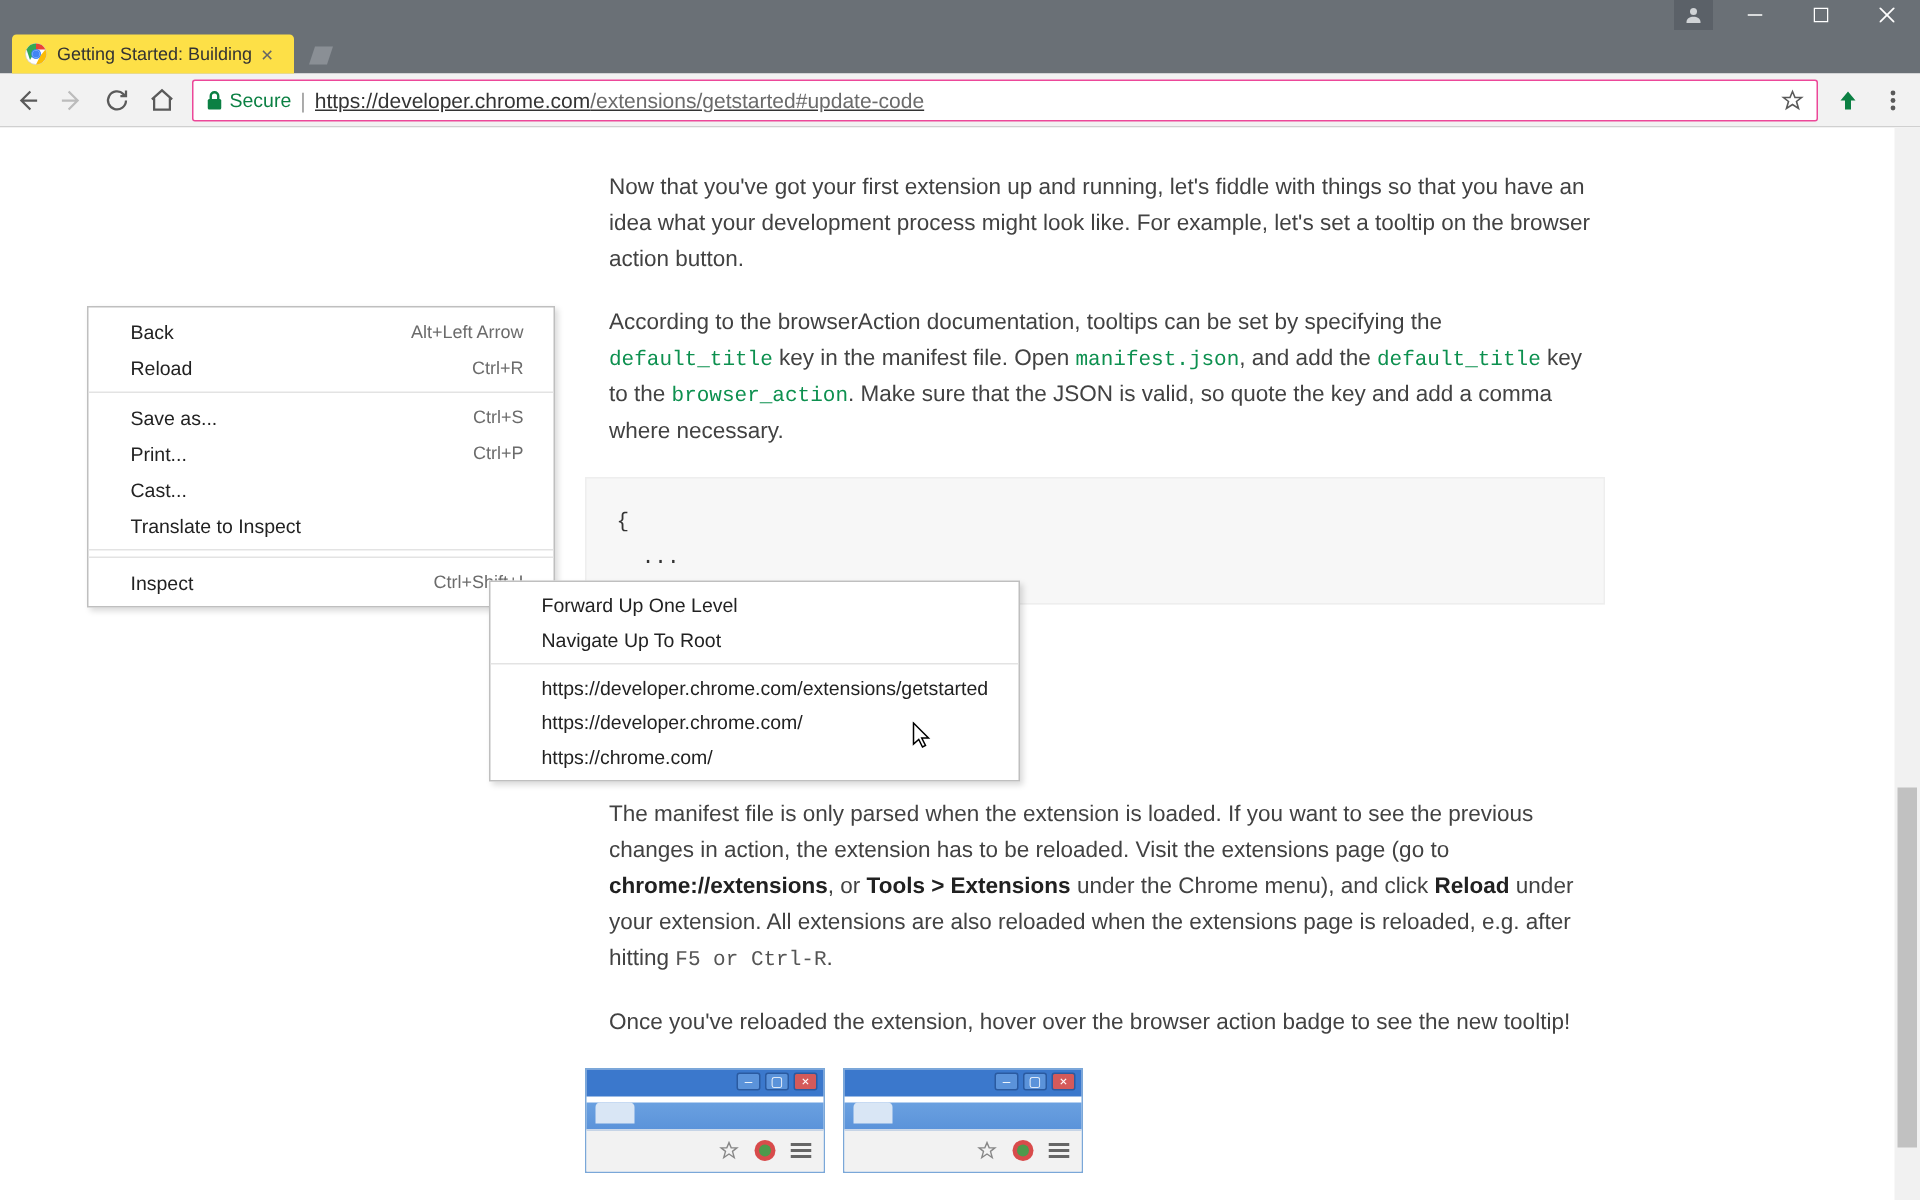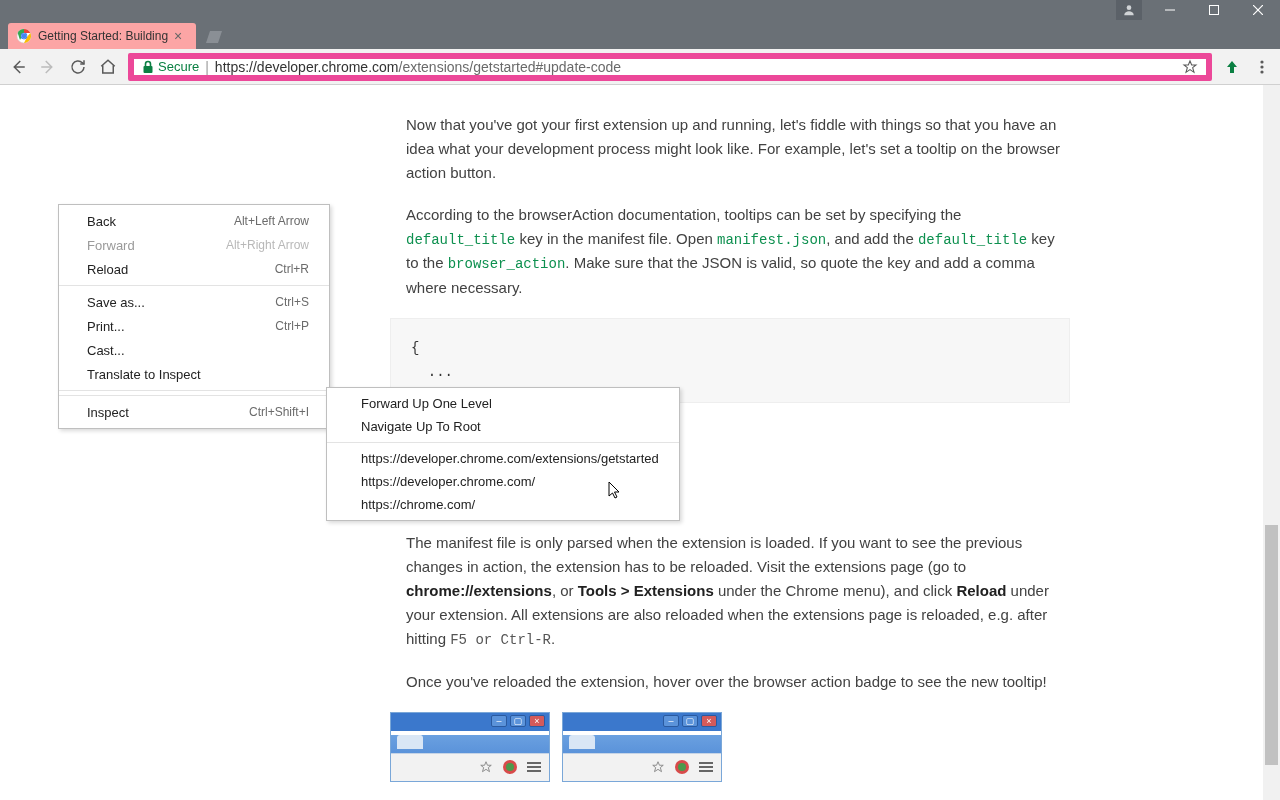"Getting Started: Building" .tab { background: #fca5a5 -> #fde047 }
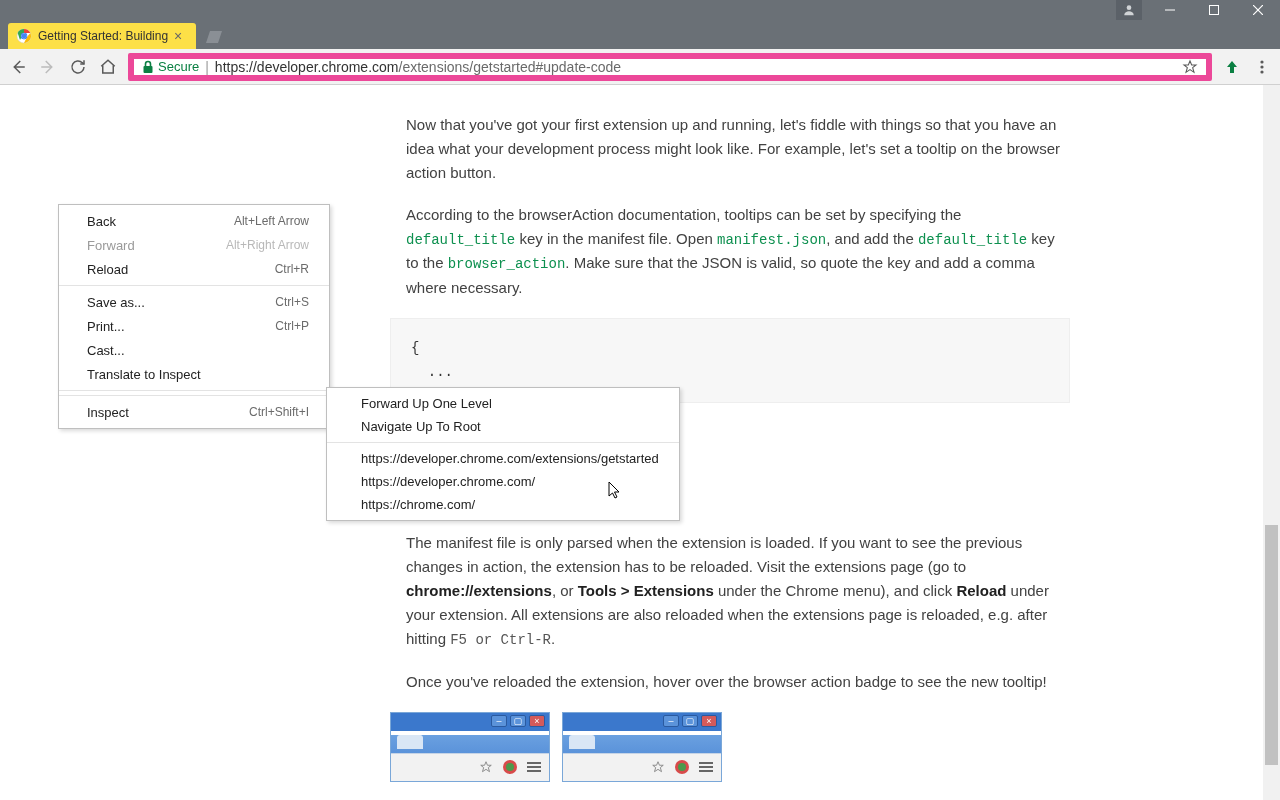"Secure" .omnibox { border: 6px solid #ec4899 -> 1px solid #ec4899 }
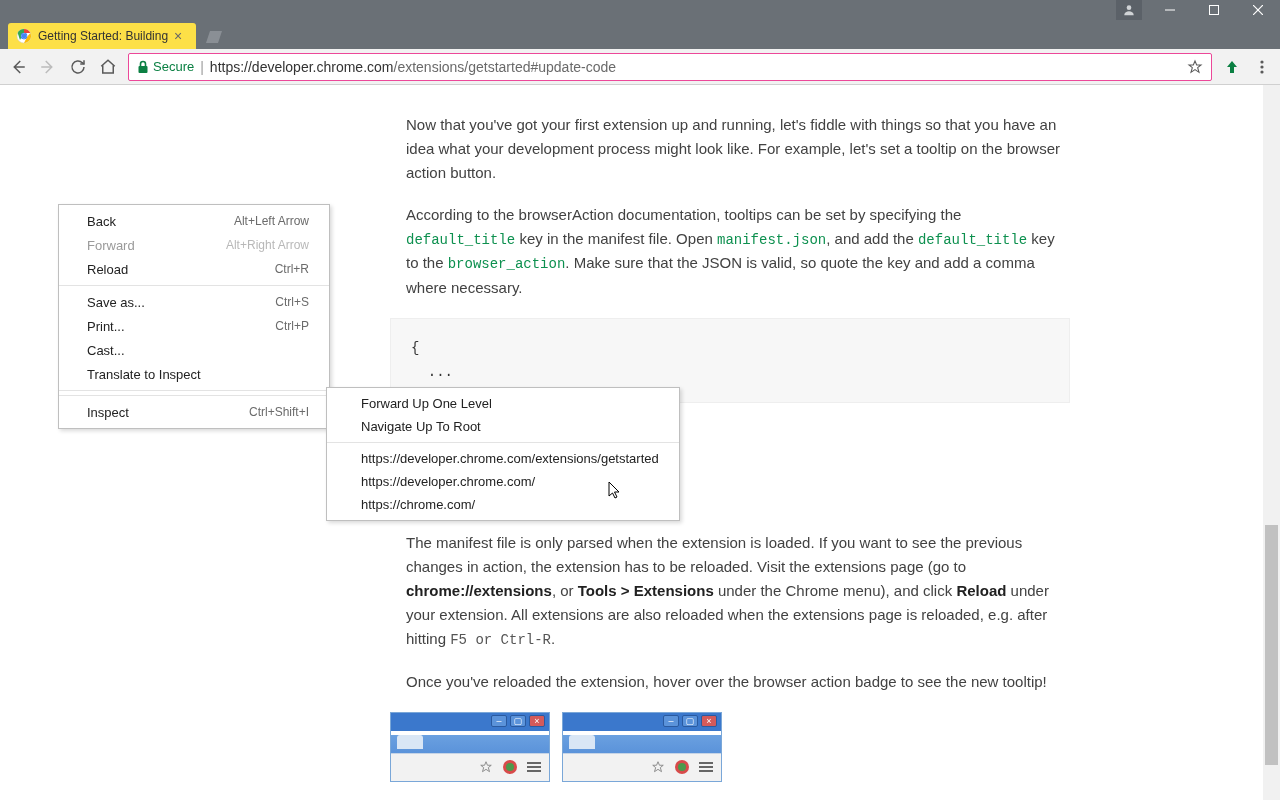"https://developer.chrome.com/extensions/getstarted#updat" .omnibox .urltxt { text-decoration: none -> underline }
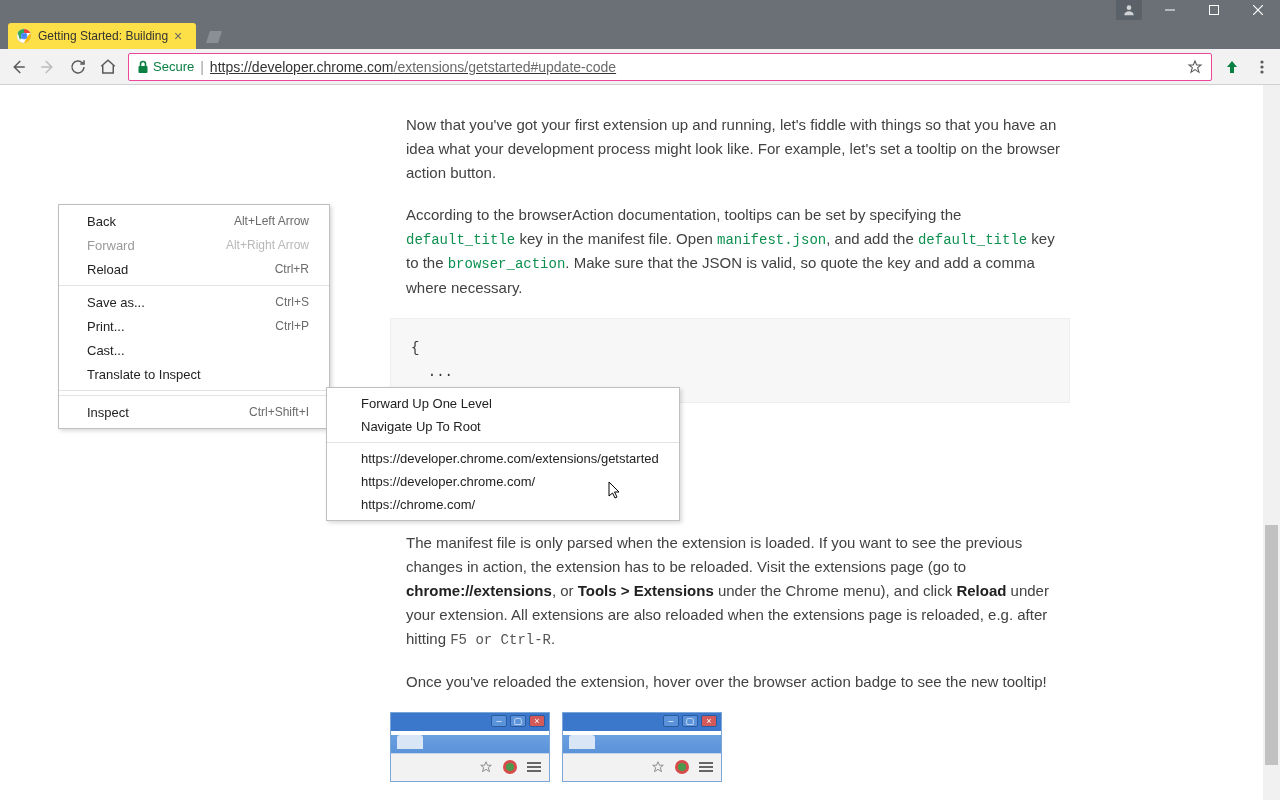"Back" div.ctxmenu { width: 272px -> 312px }
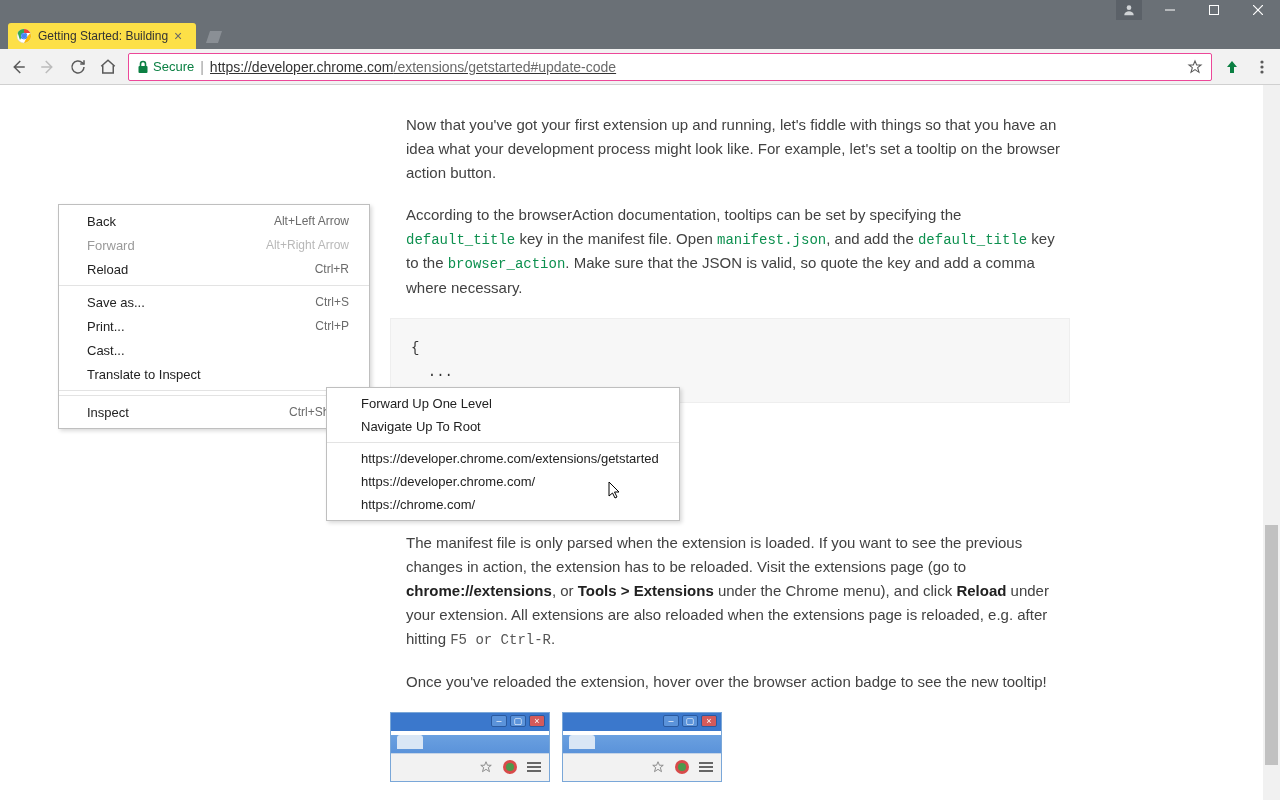"Forward" div.row { html: <div> <span>Forward</span> <span>Alt+Right Arrow</span> </div> -> none }
